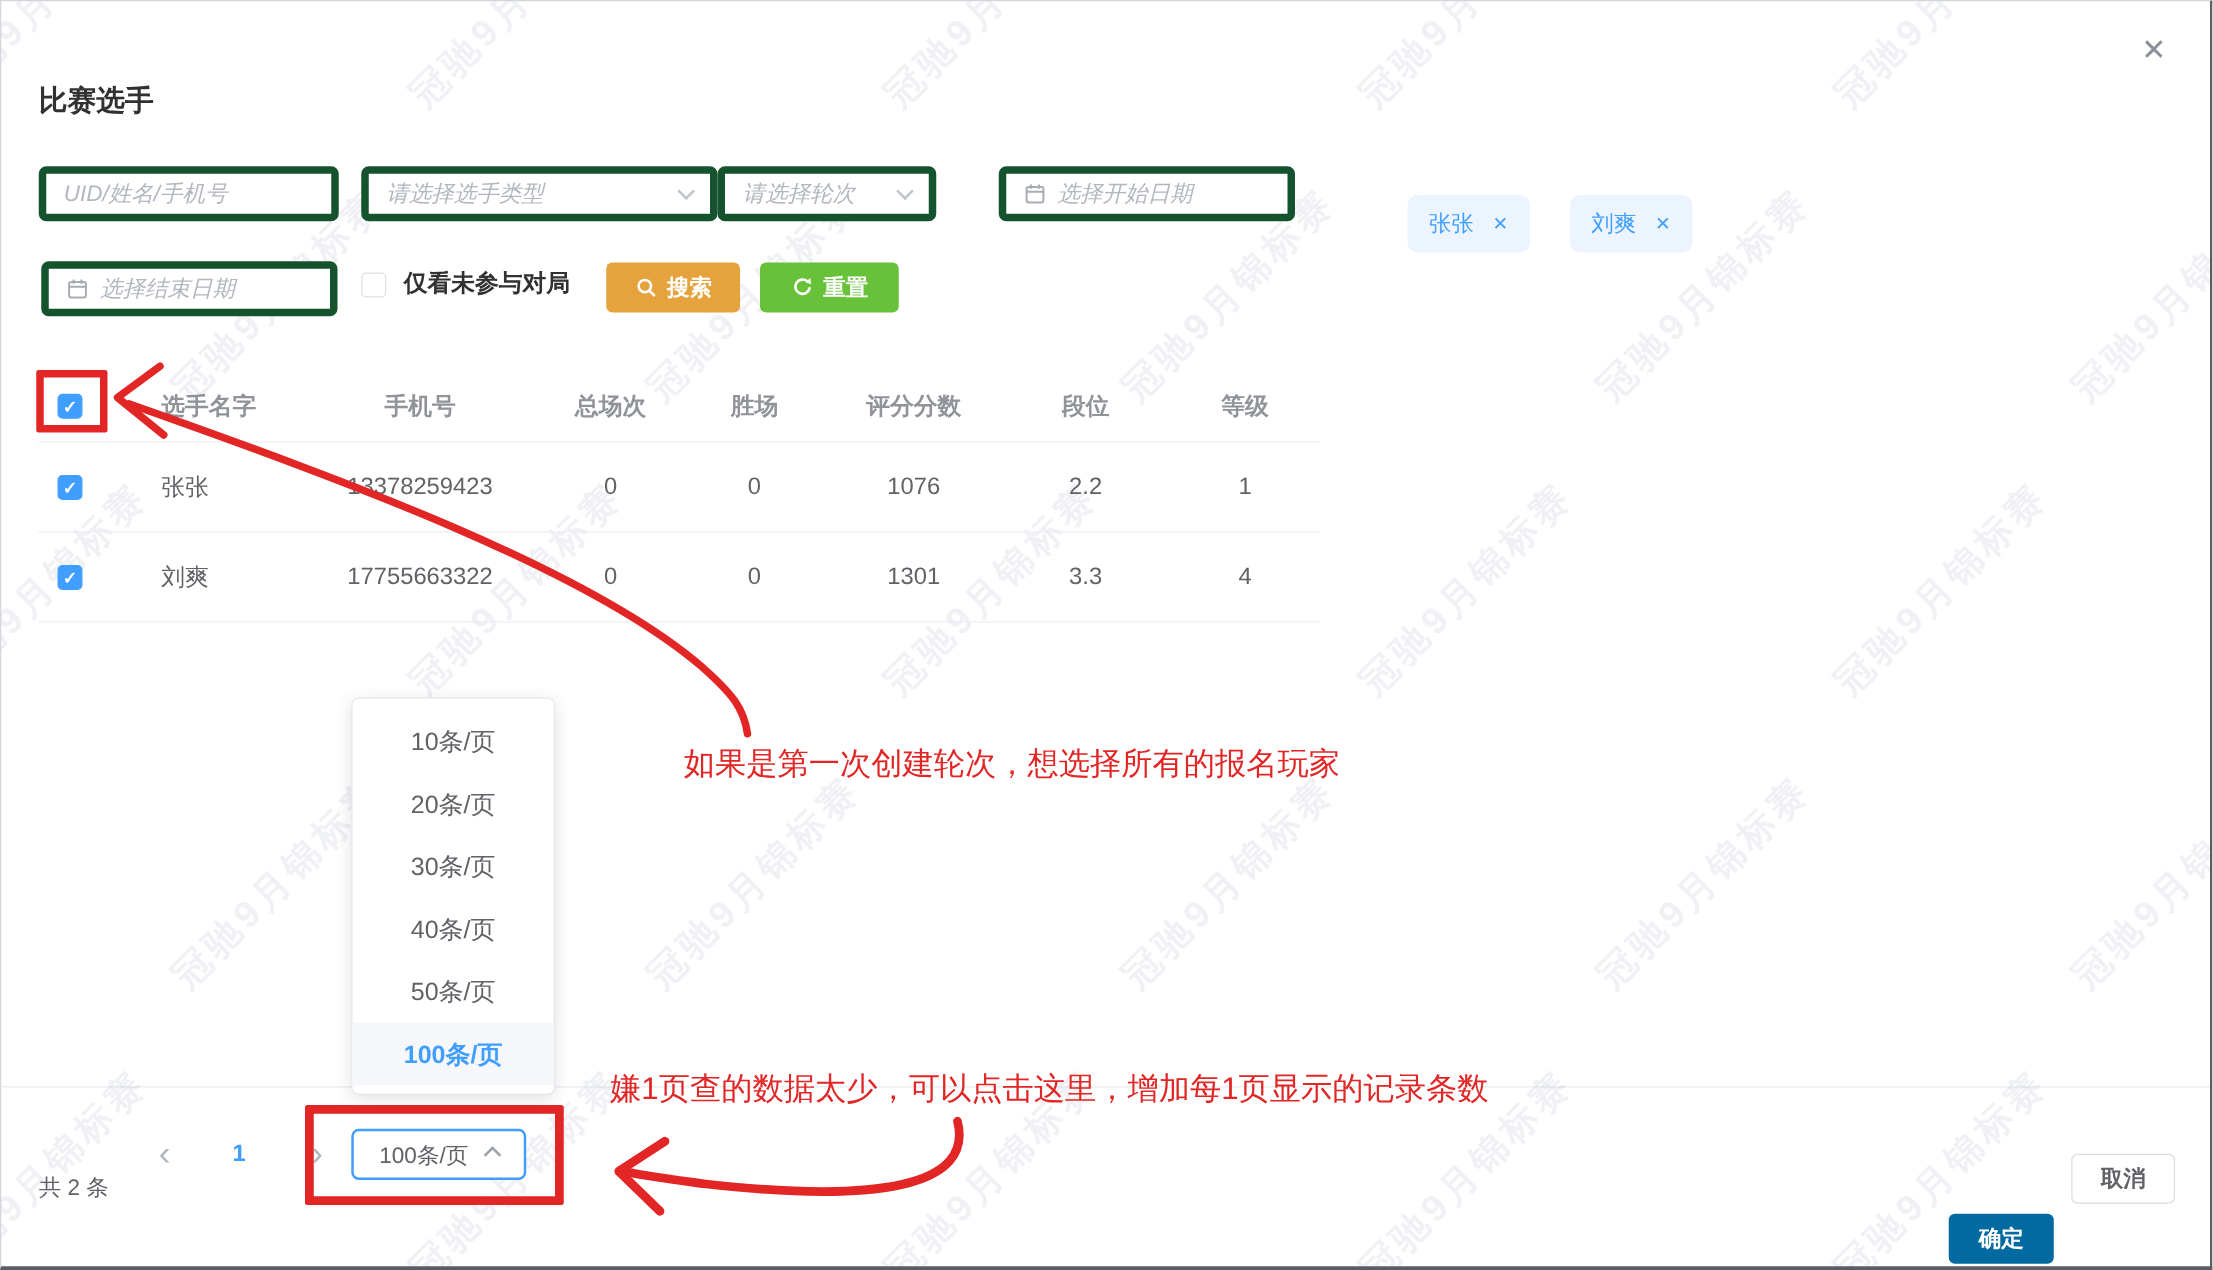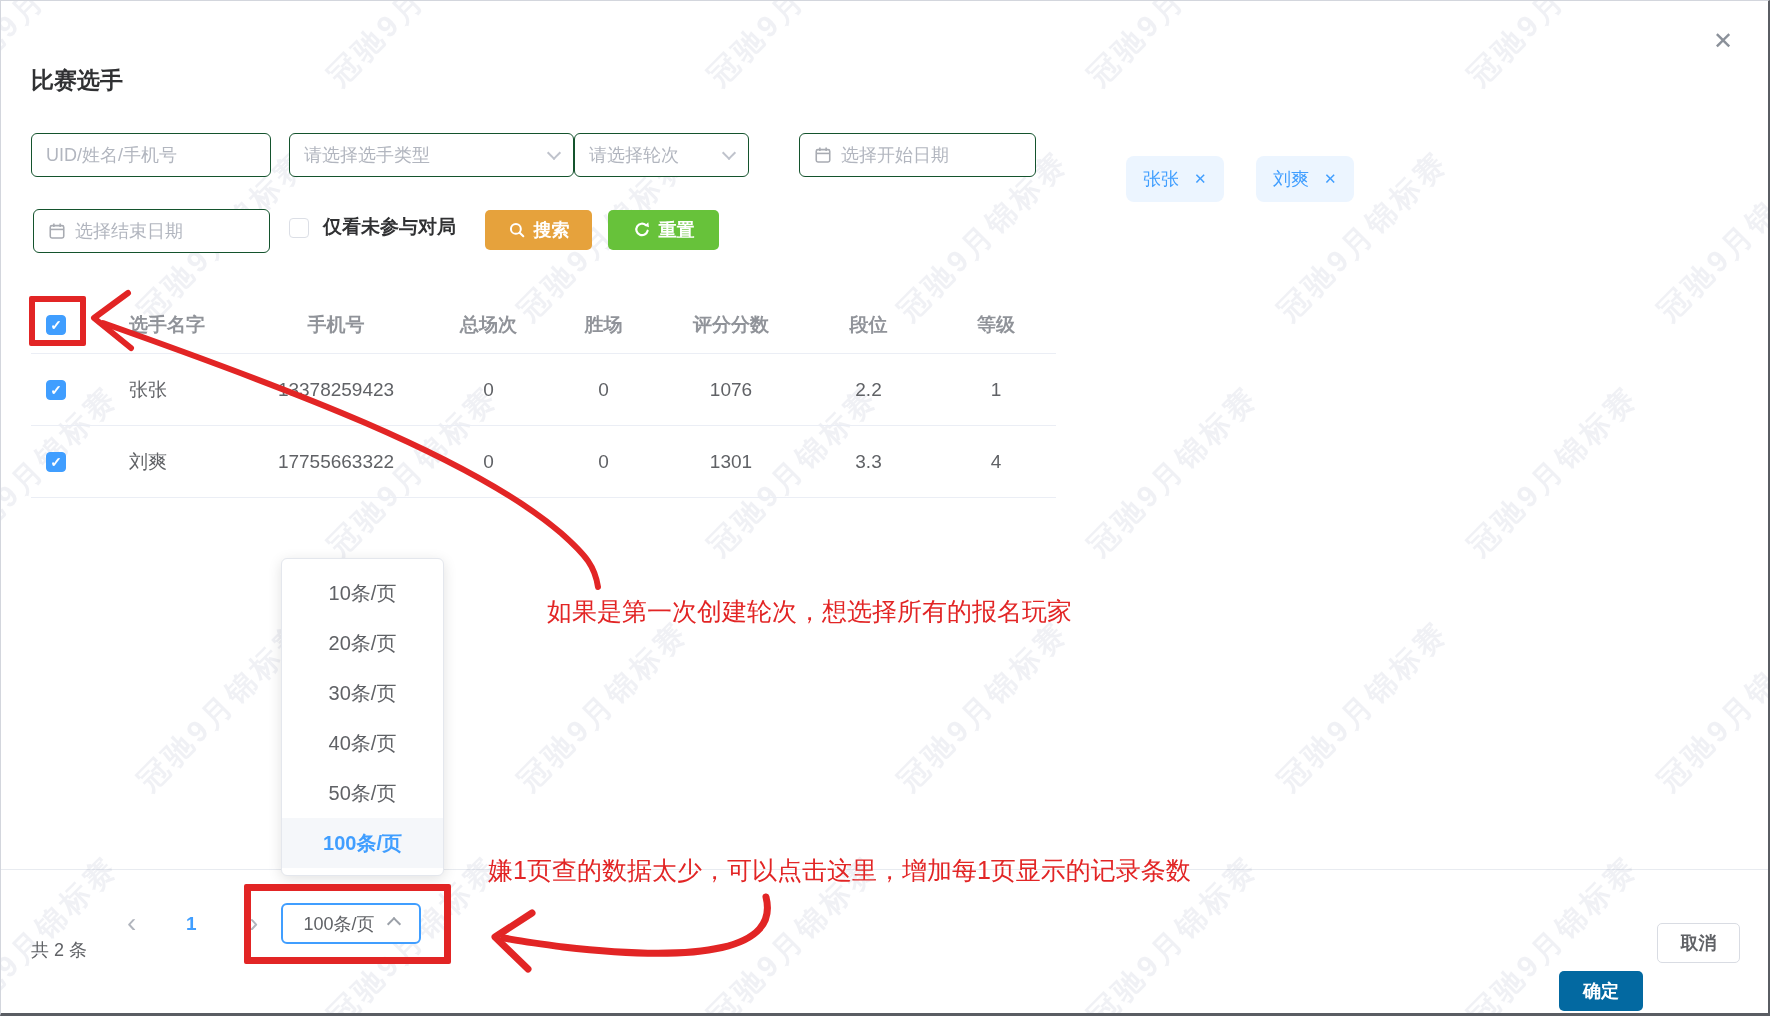"UID/姓名/手机号" .f-input { border: 1px solid #14532d -> 6px solid #14532d; font-style: none -> italic }
